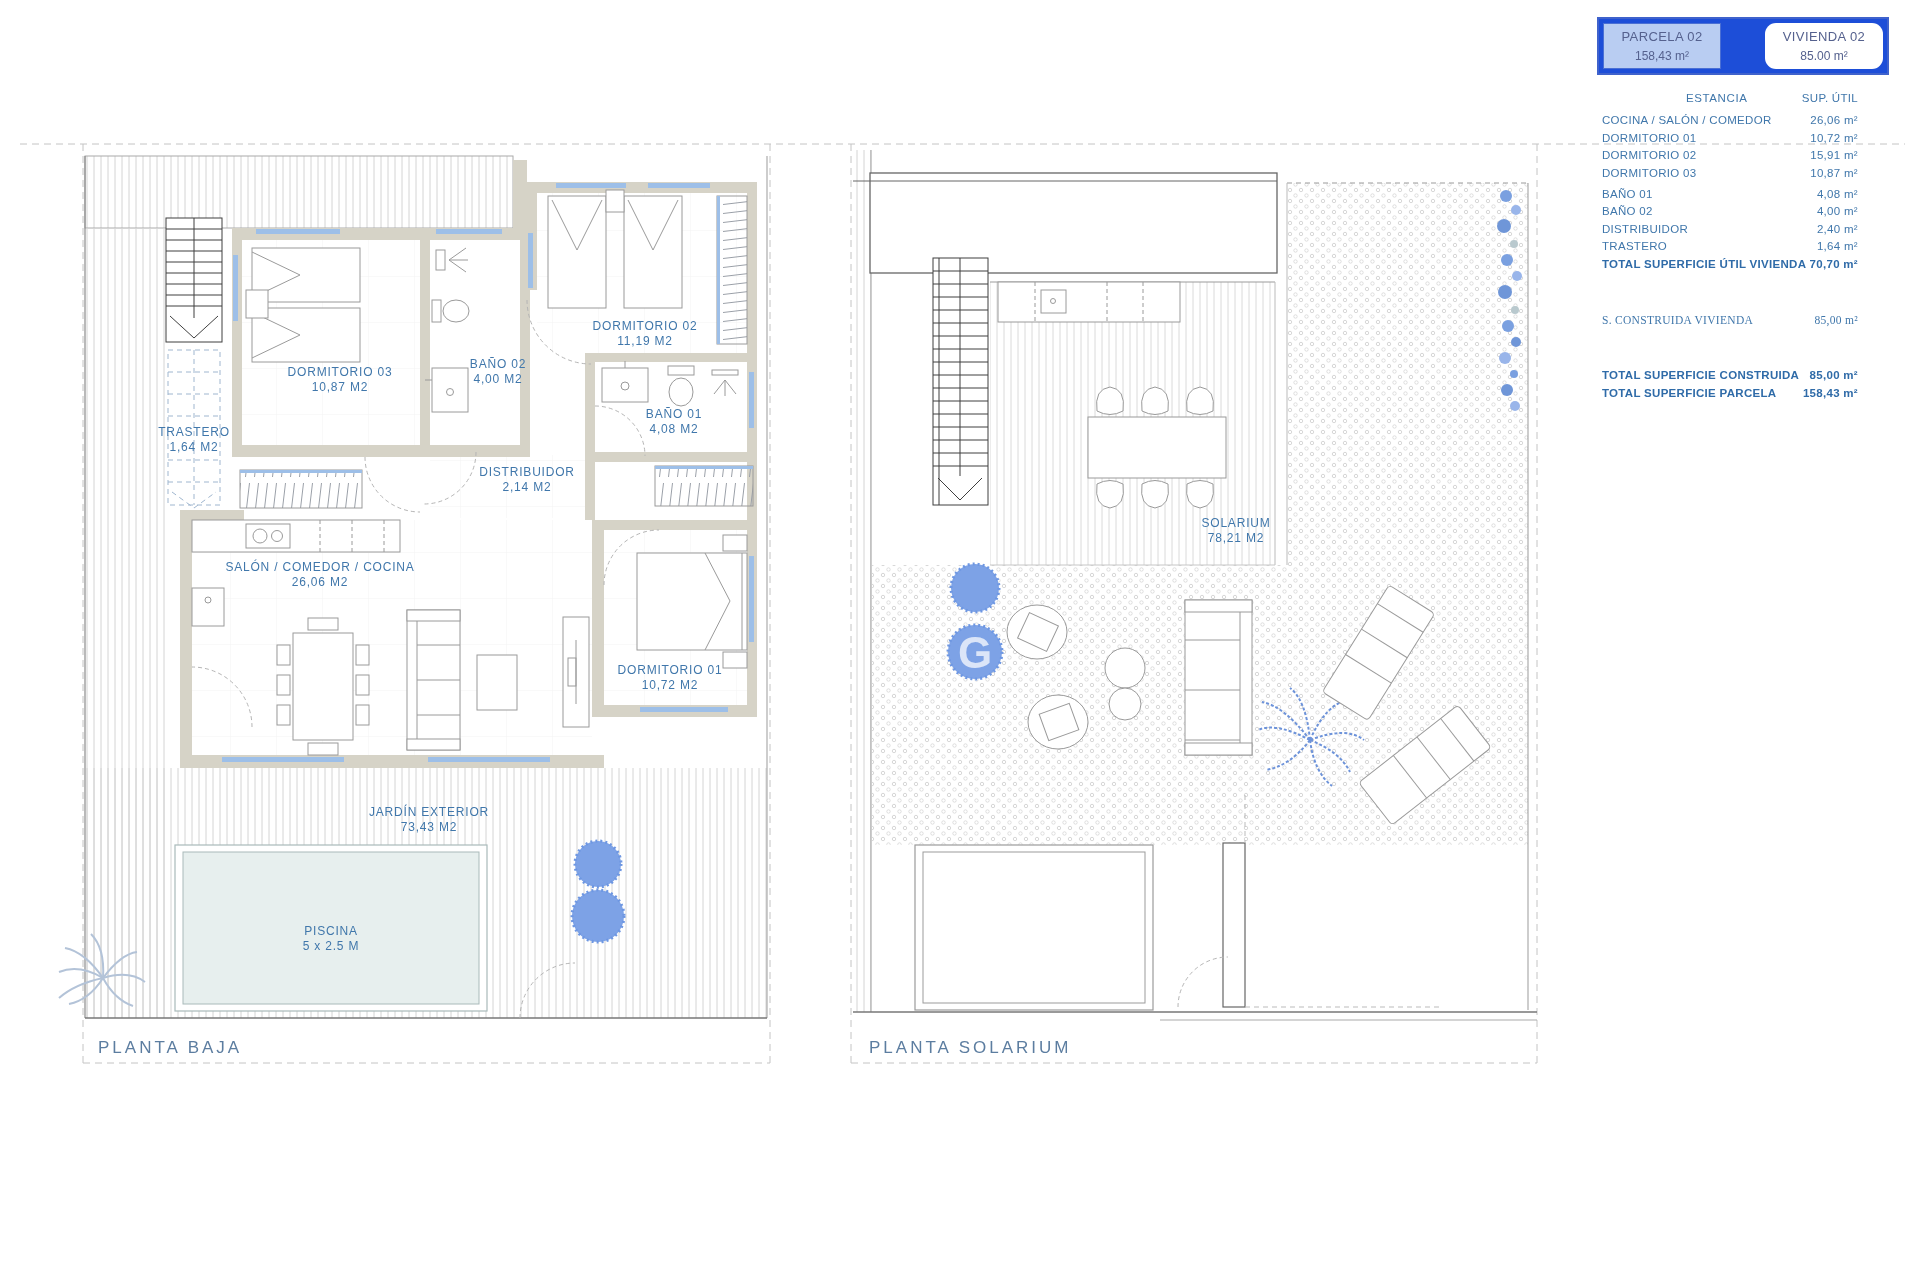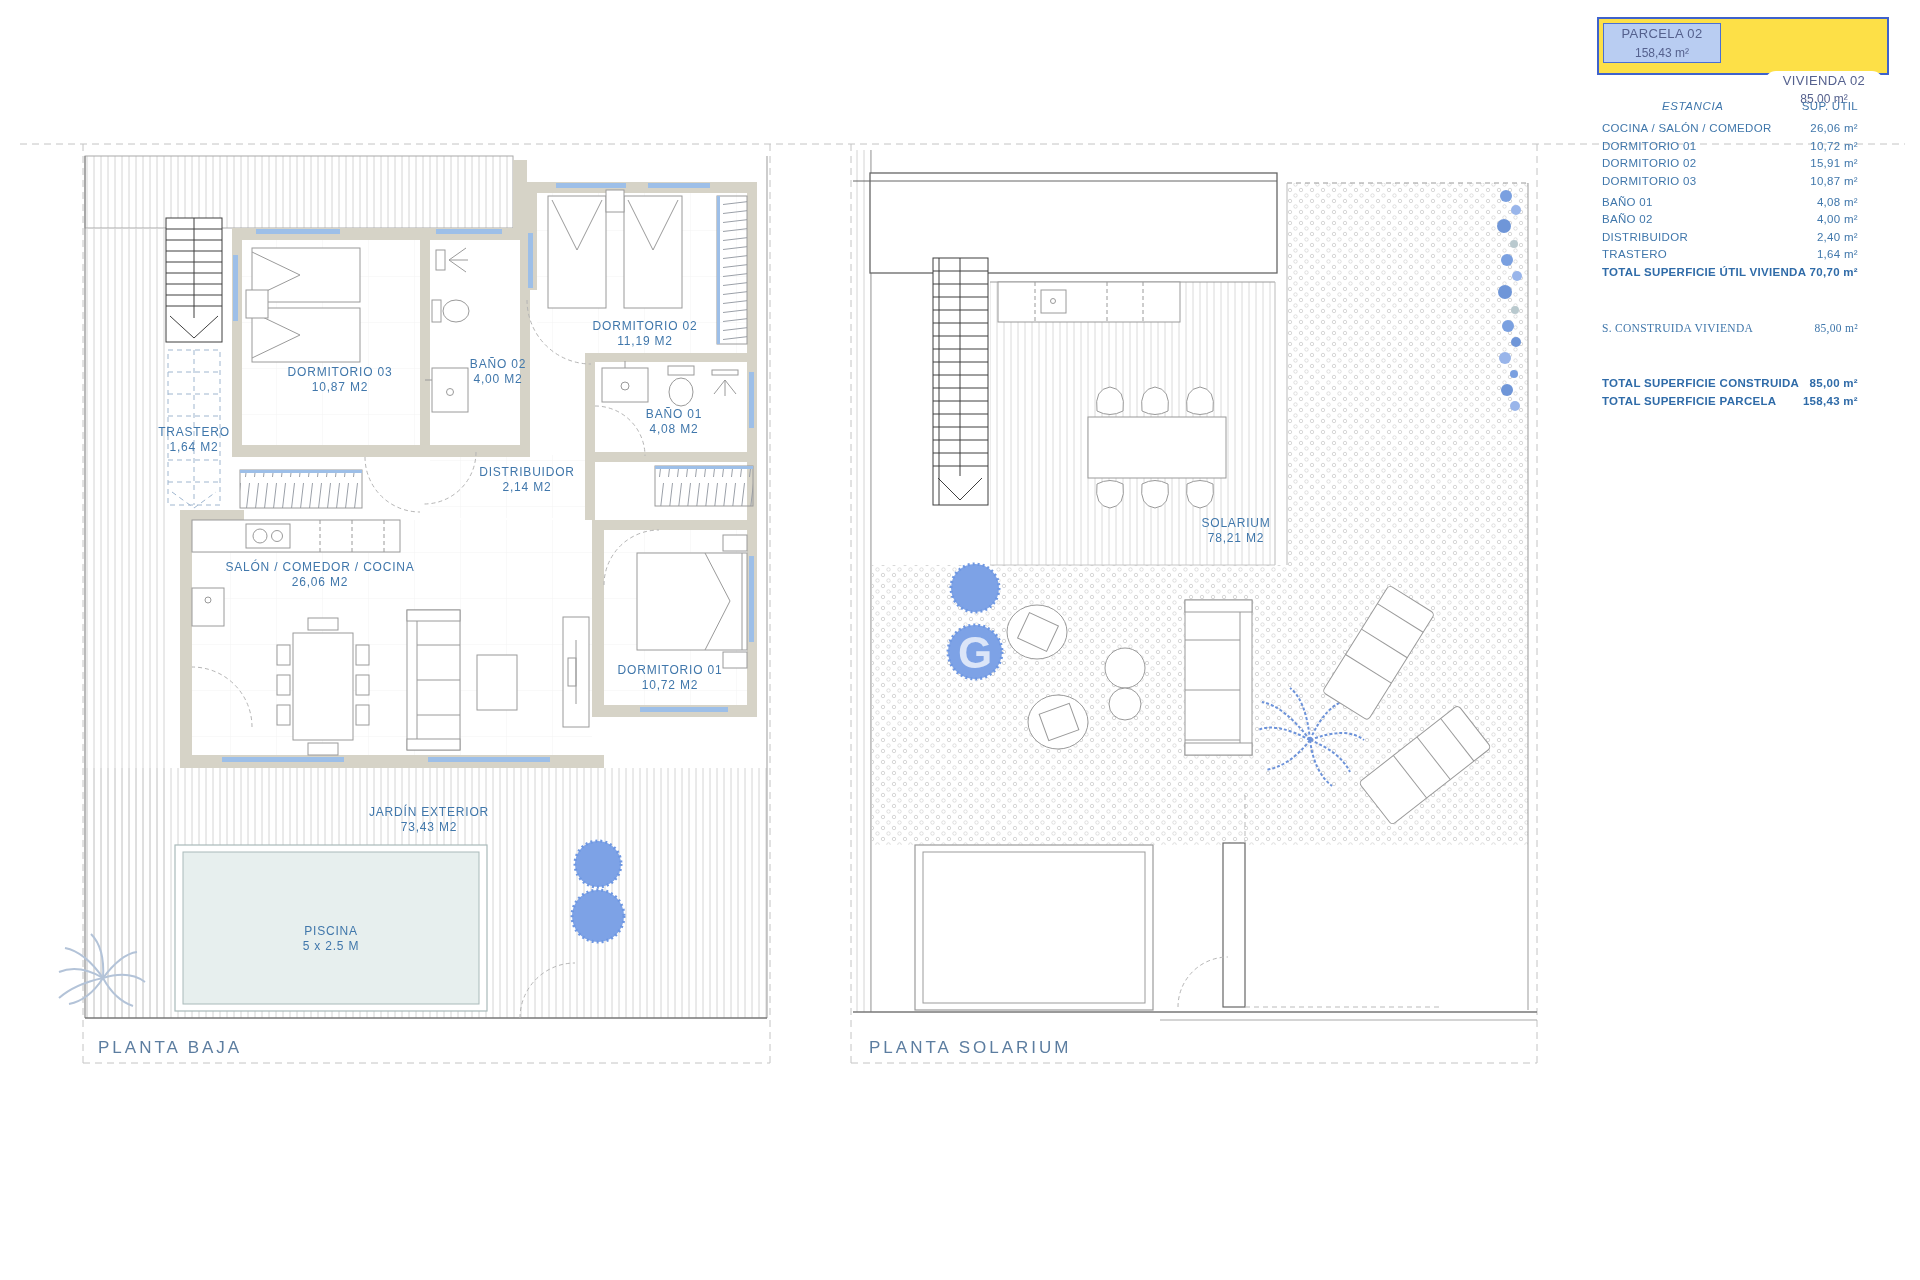"PARCELA 02" .legend-head { background: #fde047 -> #1d4ed8; flex-direction: column -> none }
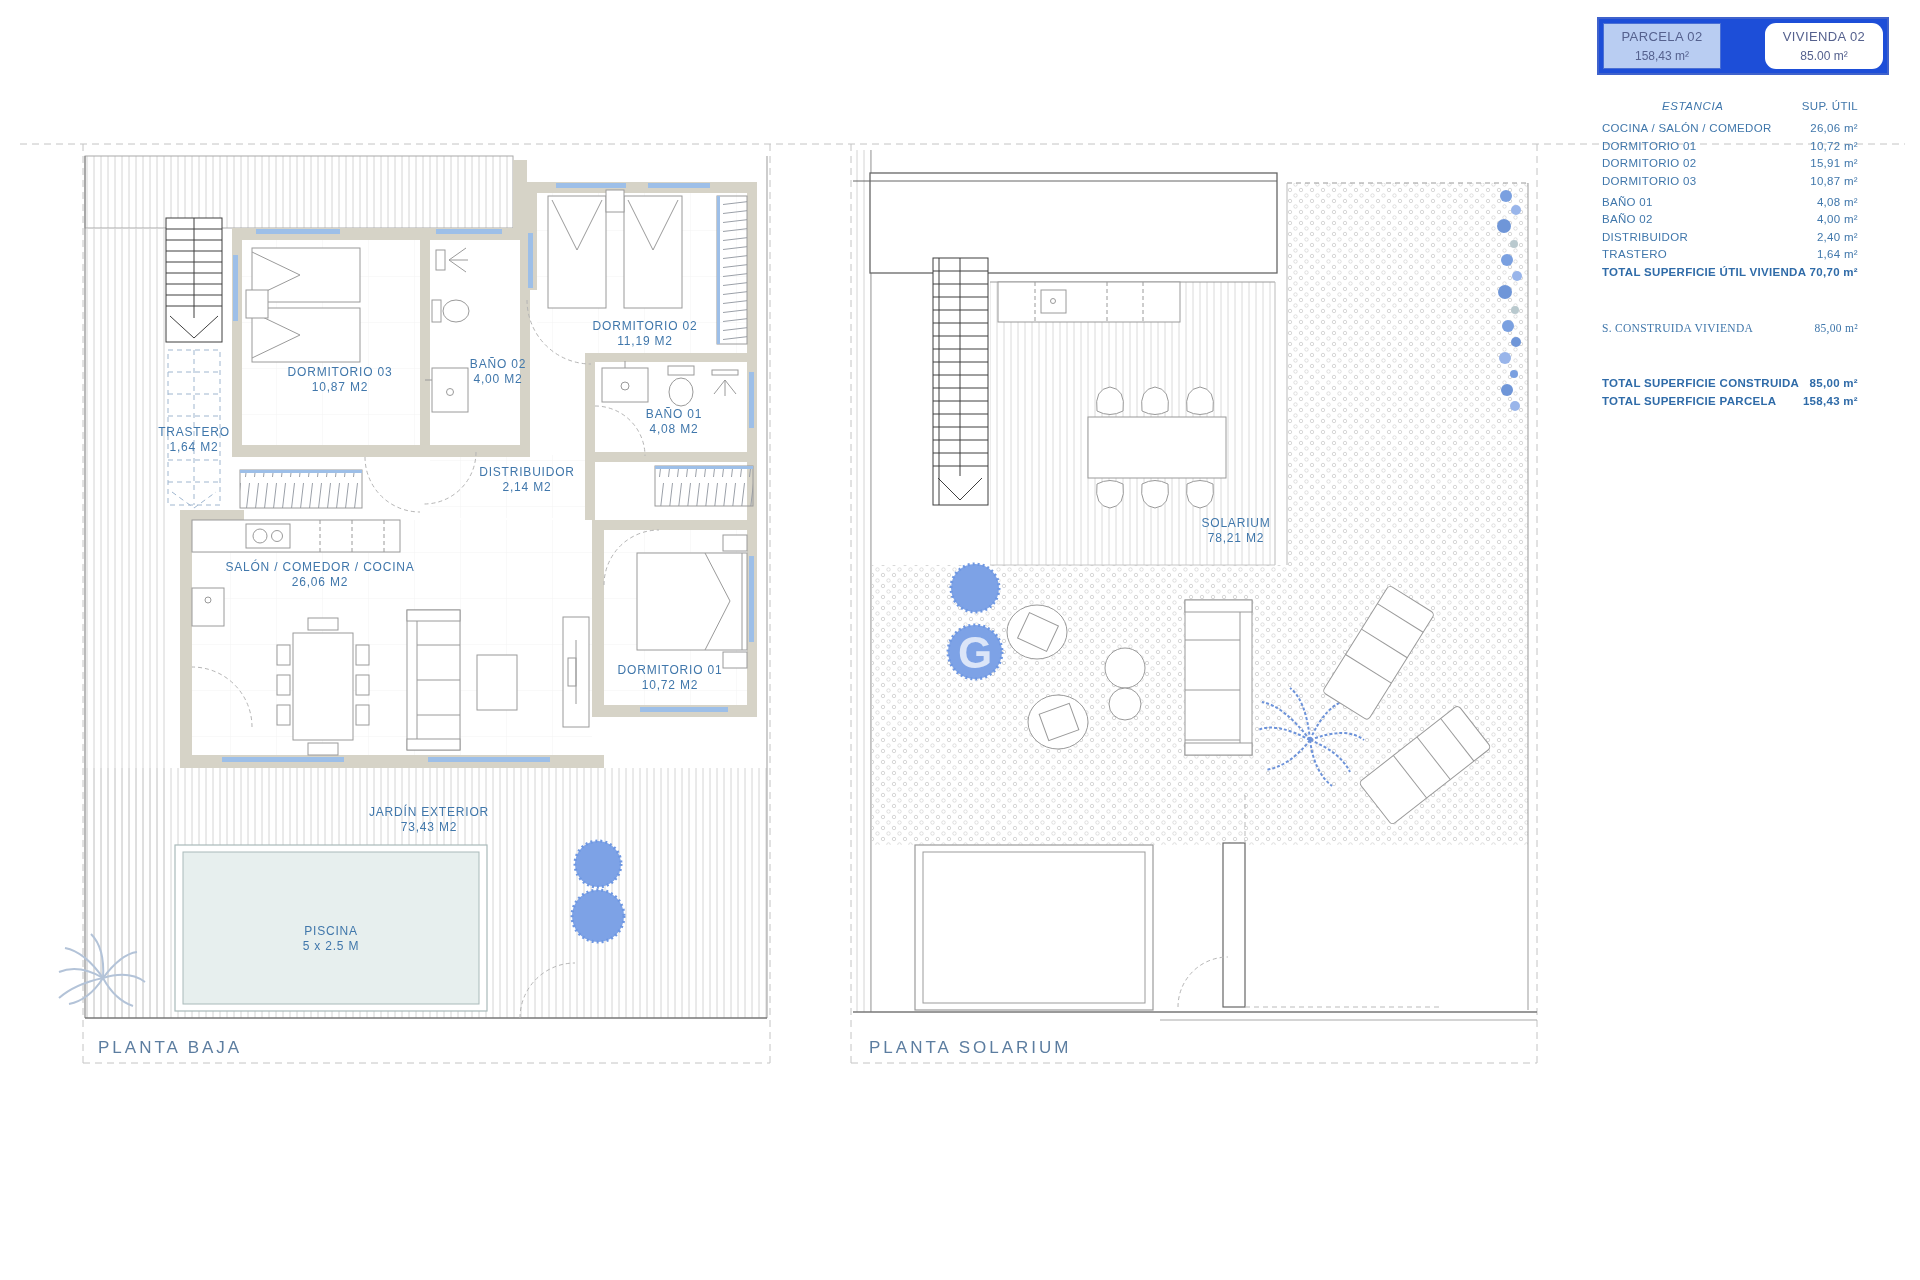"ESTANCIA" .lrow.head .lab { font-style: italic -> none; margin-left: 60px -> 84px }
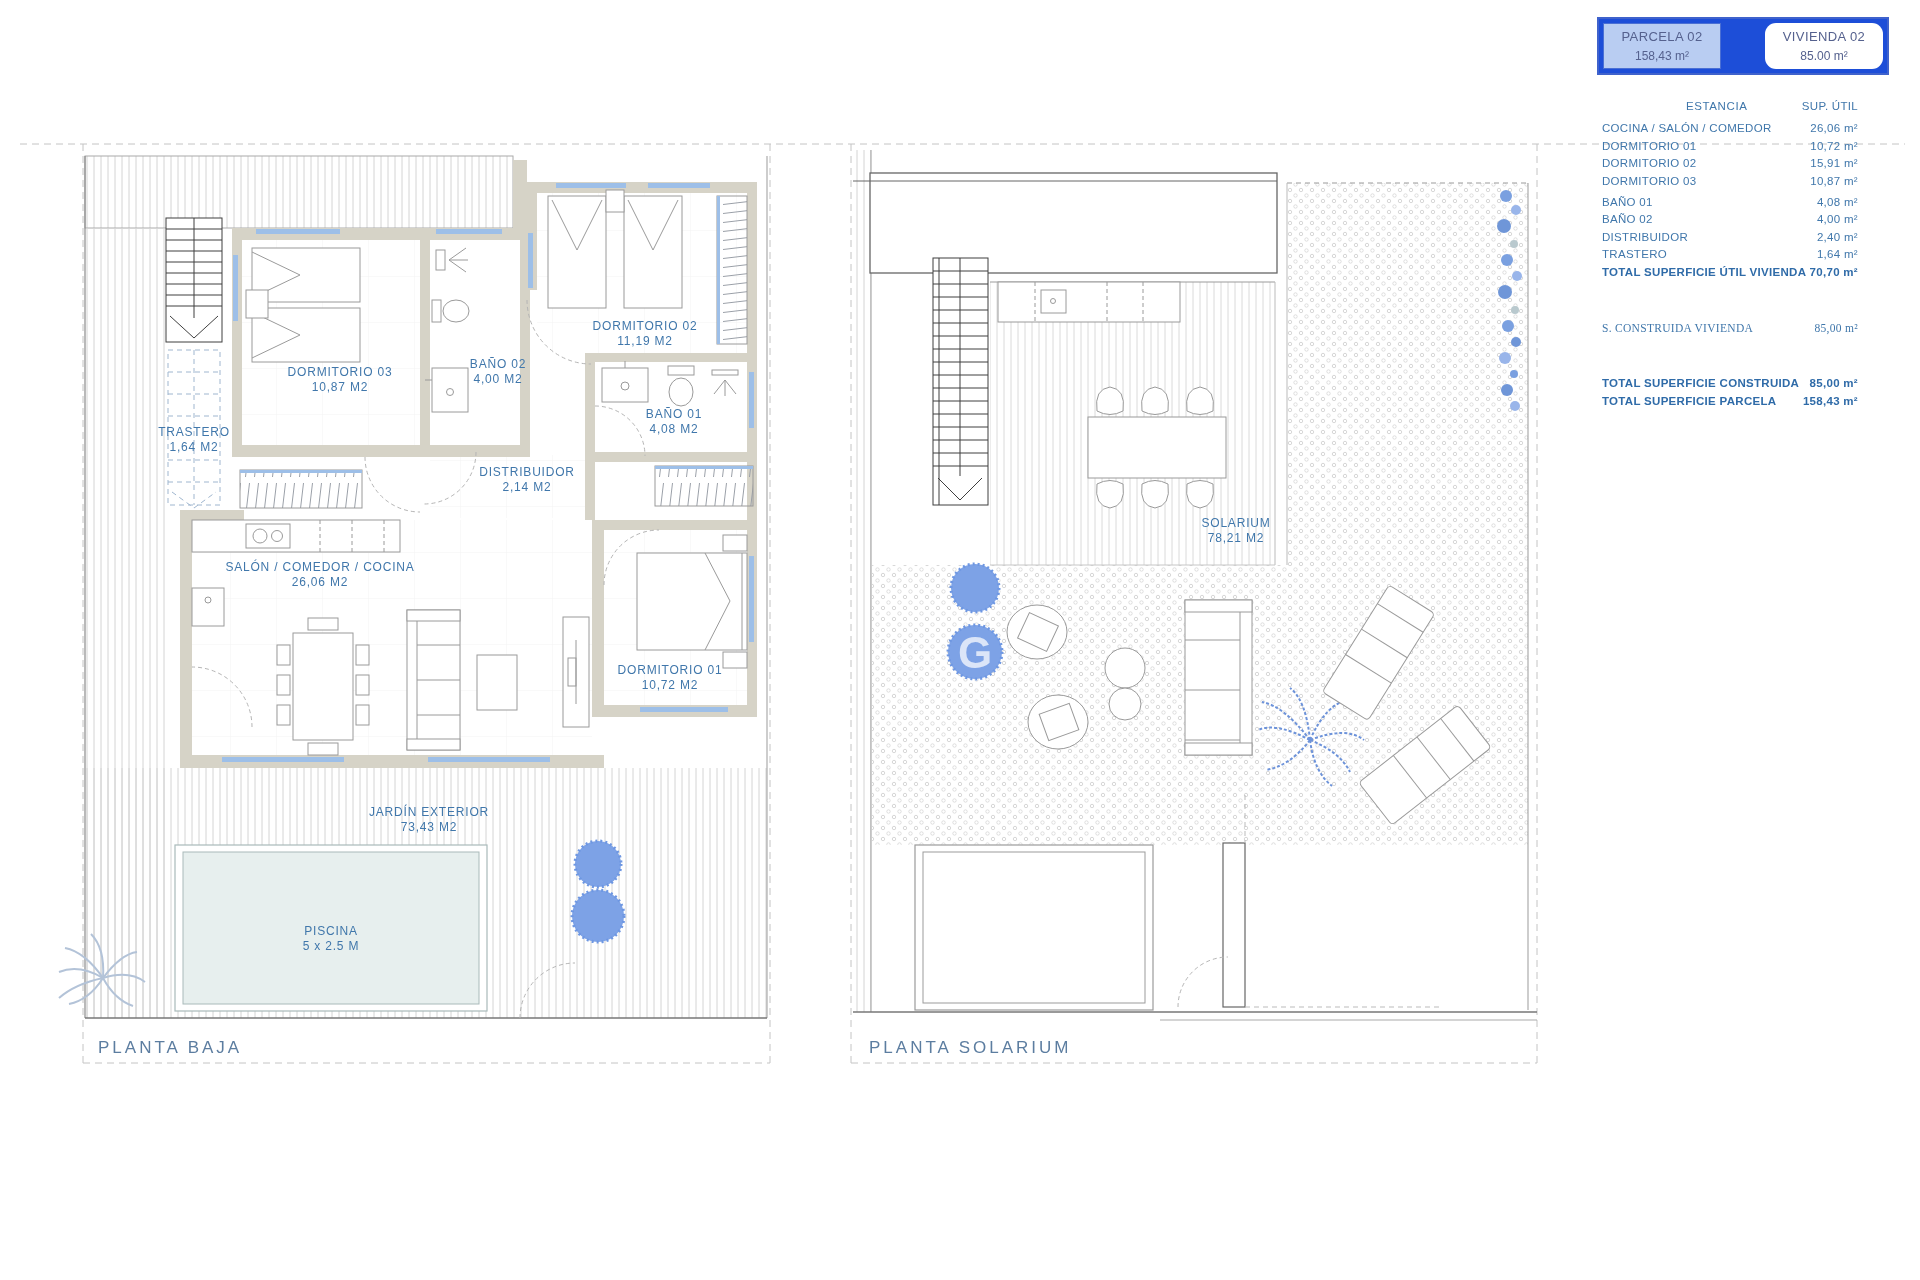"SUP. ÚTIL" .lrow .val { margin-top: 8px -> none }
